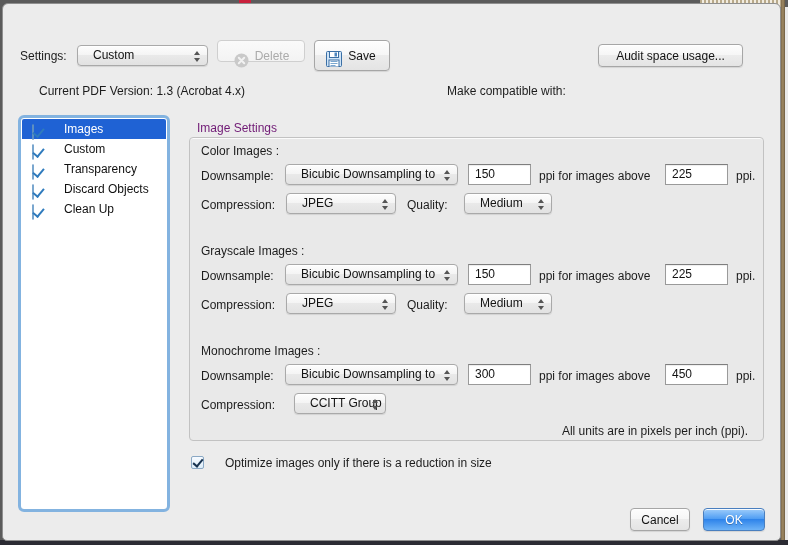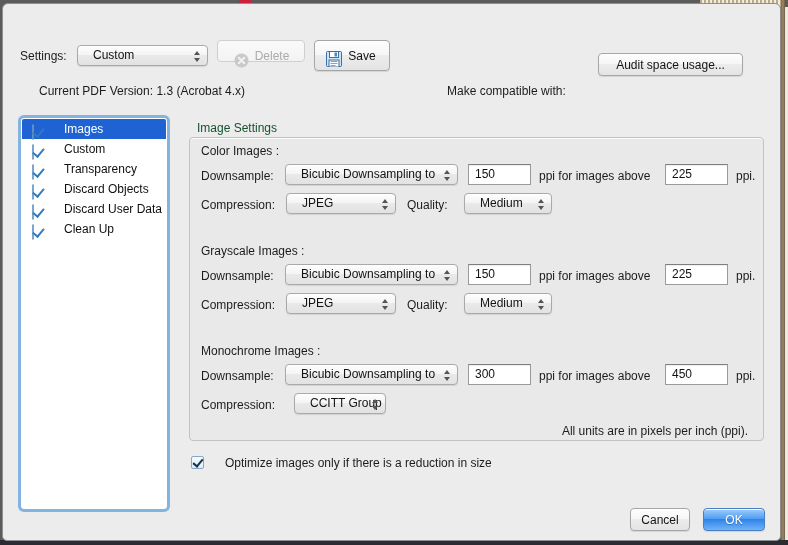"Audit space usage..." div.pushbutton { margin-top: 9px -> none }
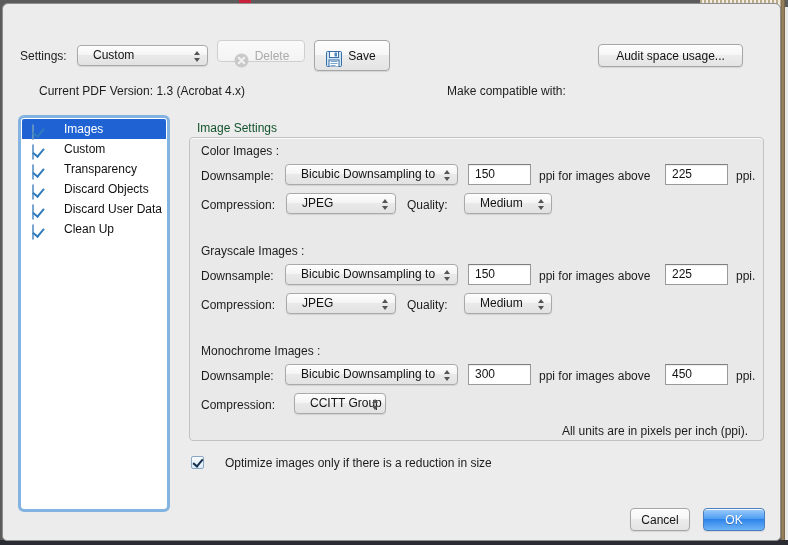"Image Settings" .group-title { color: #14532d -> #701a75 }
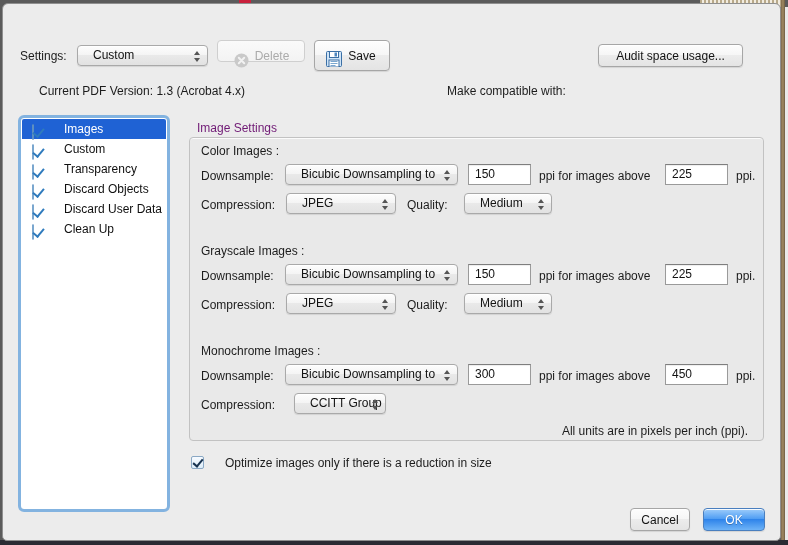"Discard User Data" div.list-row { html: <div> <span><span></span></span> <span>Discard User Data</span> </div> -> none }
